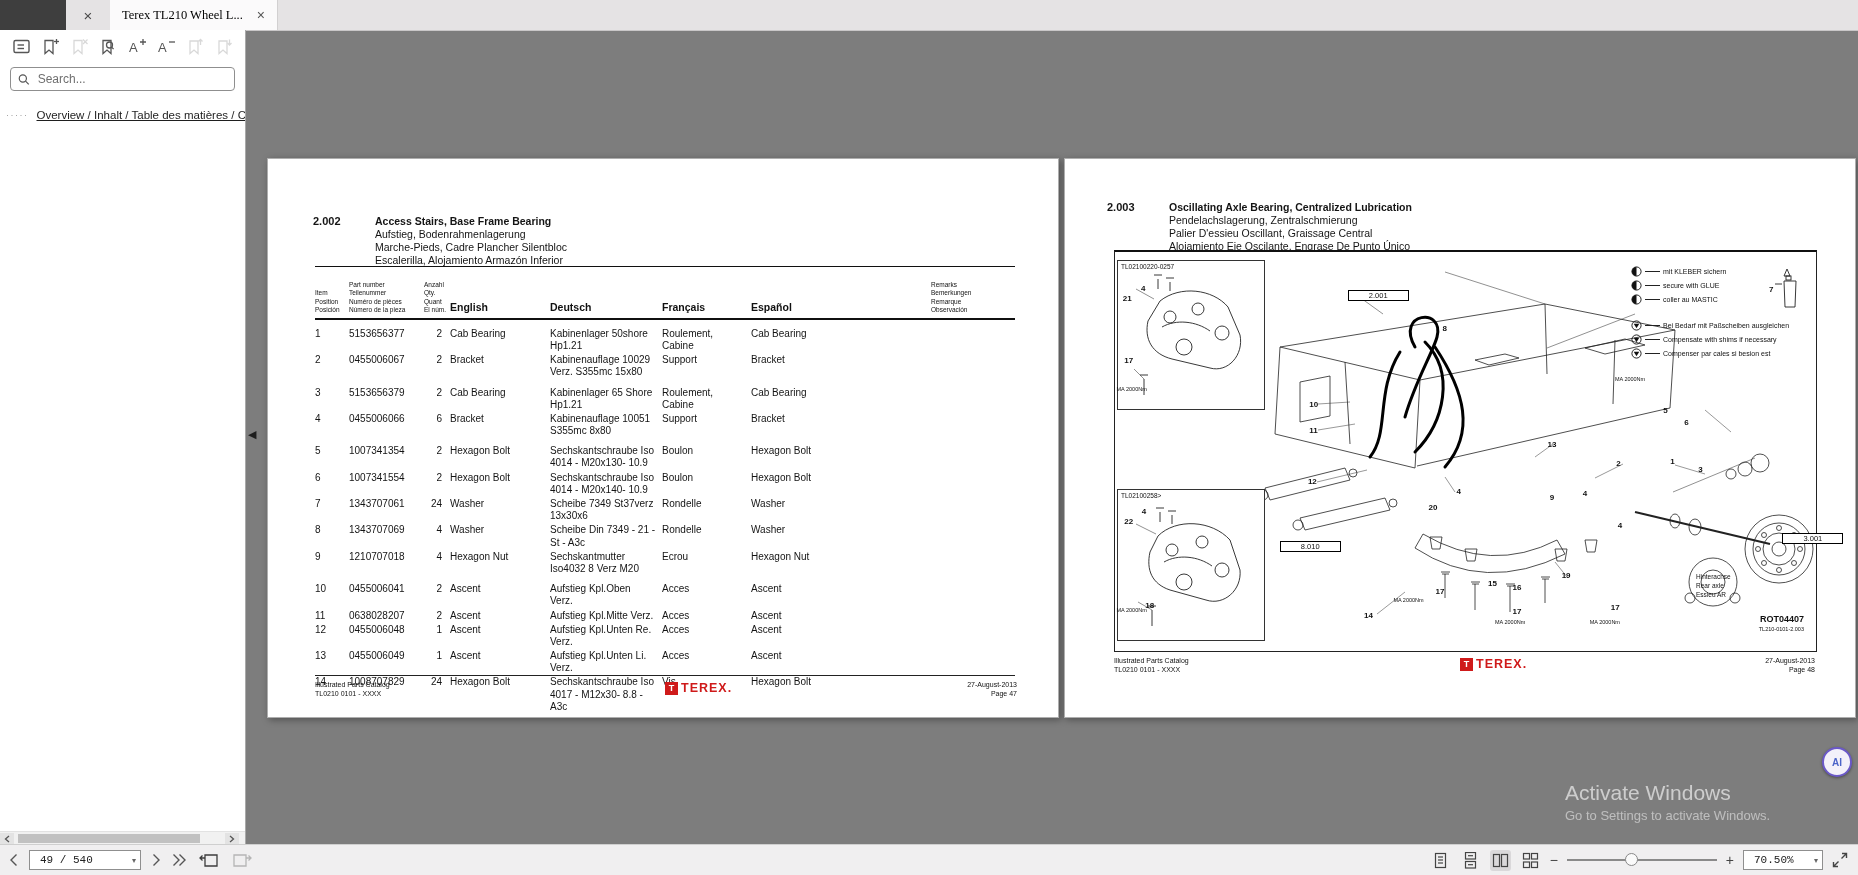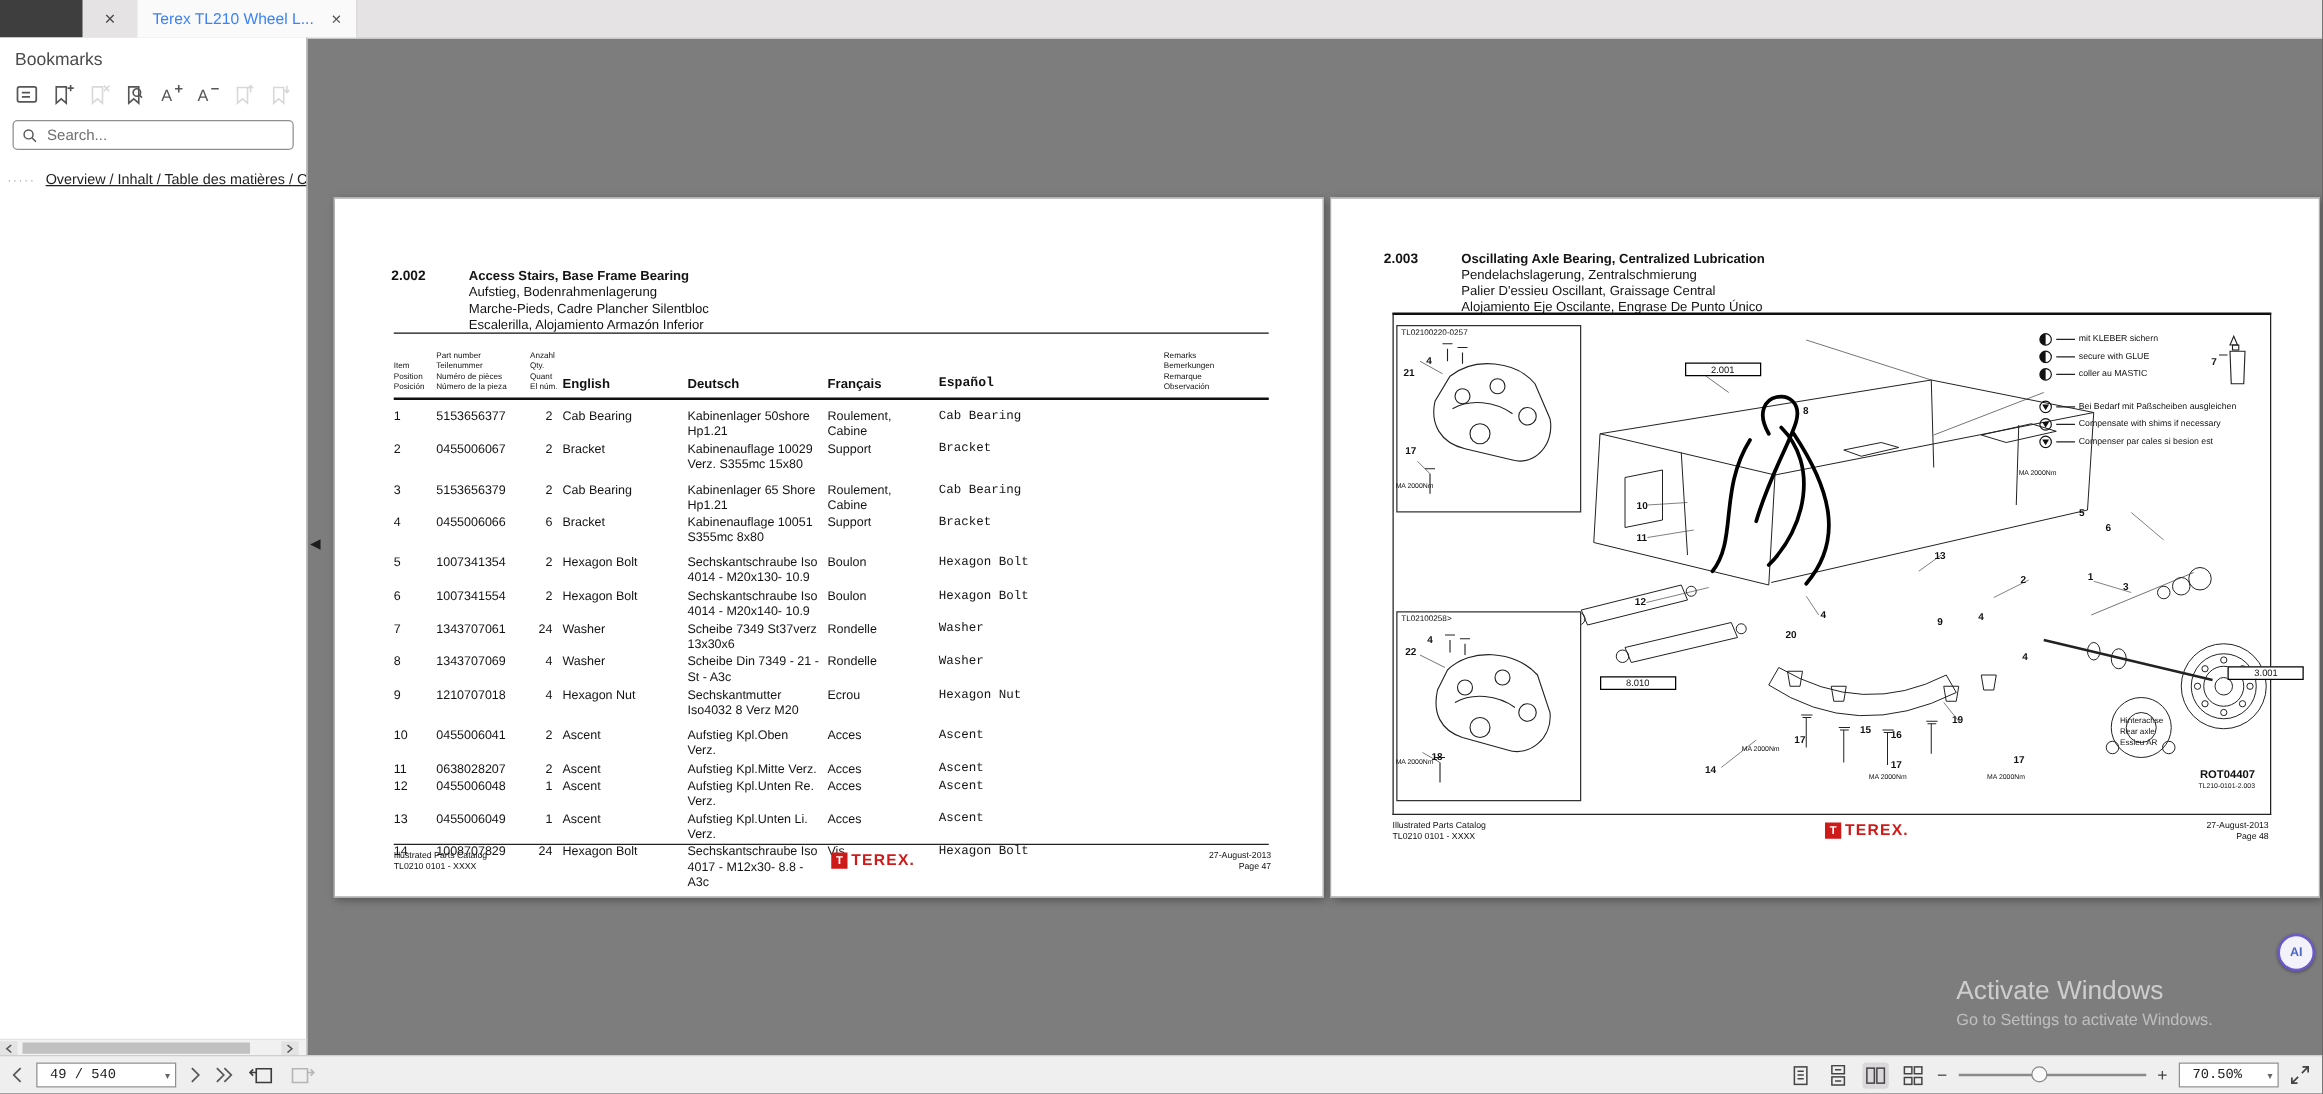"Terex TL210 Wheel L..." .tab-title { color: #3b82f6 -> #000000; font-family: none -> Liberation Serif, serif }
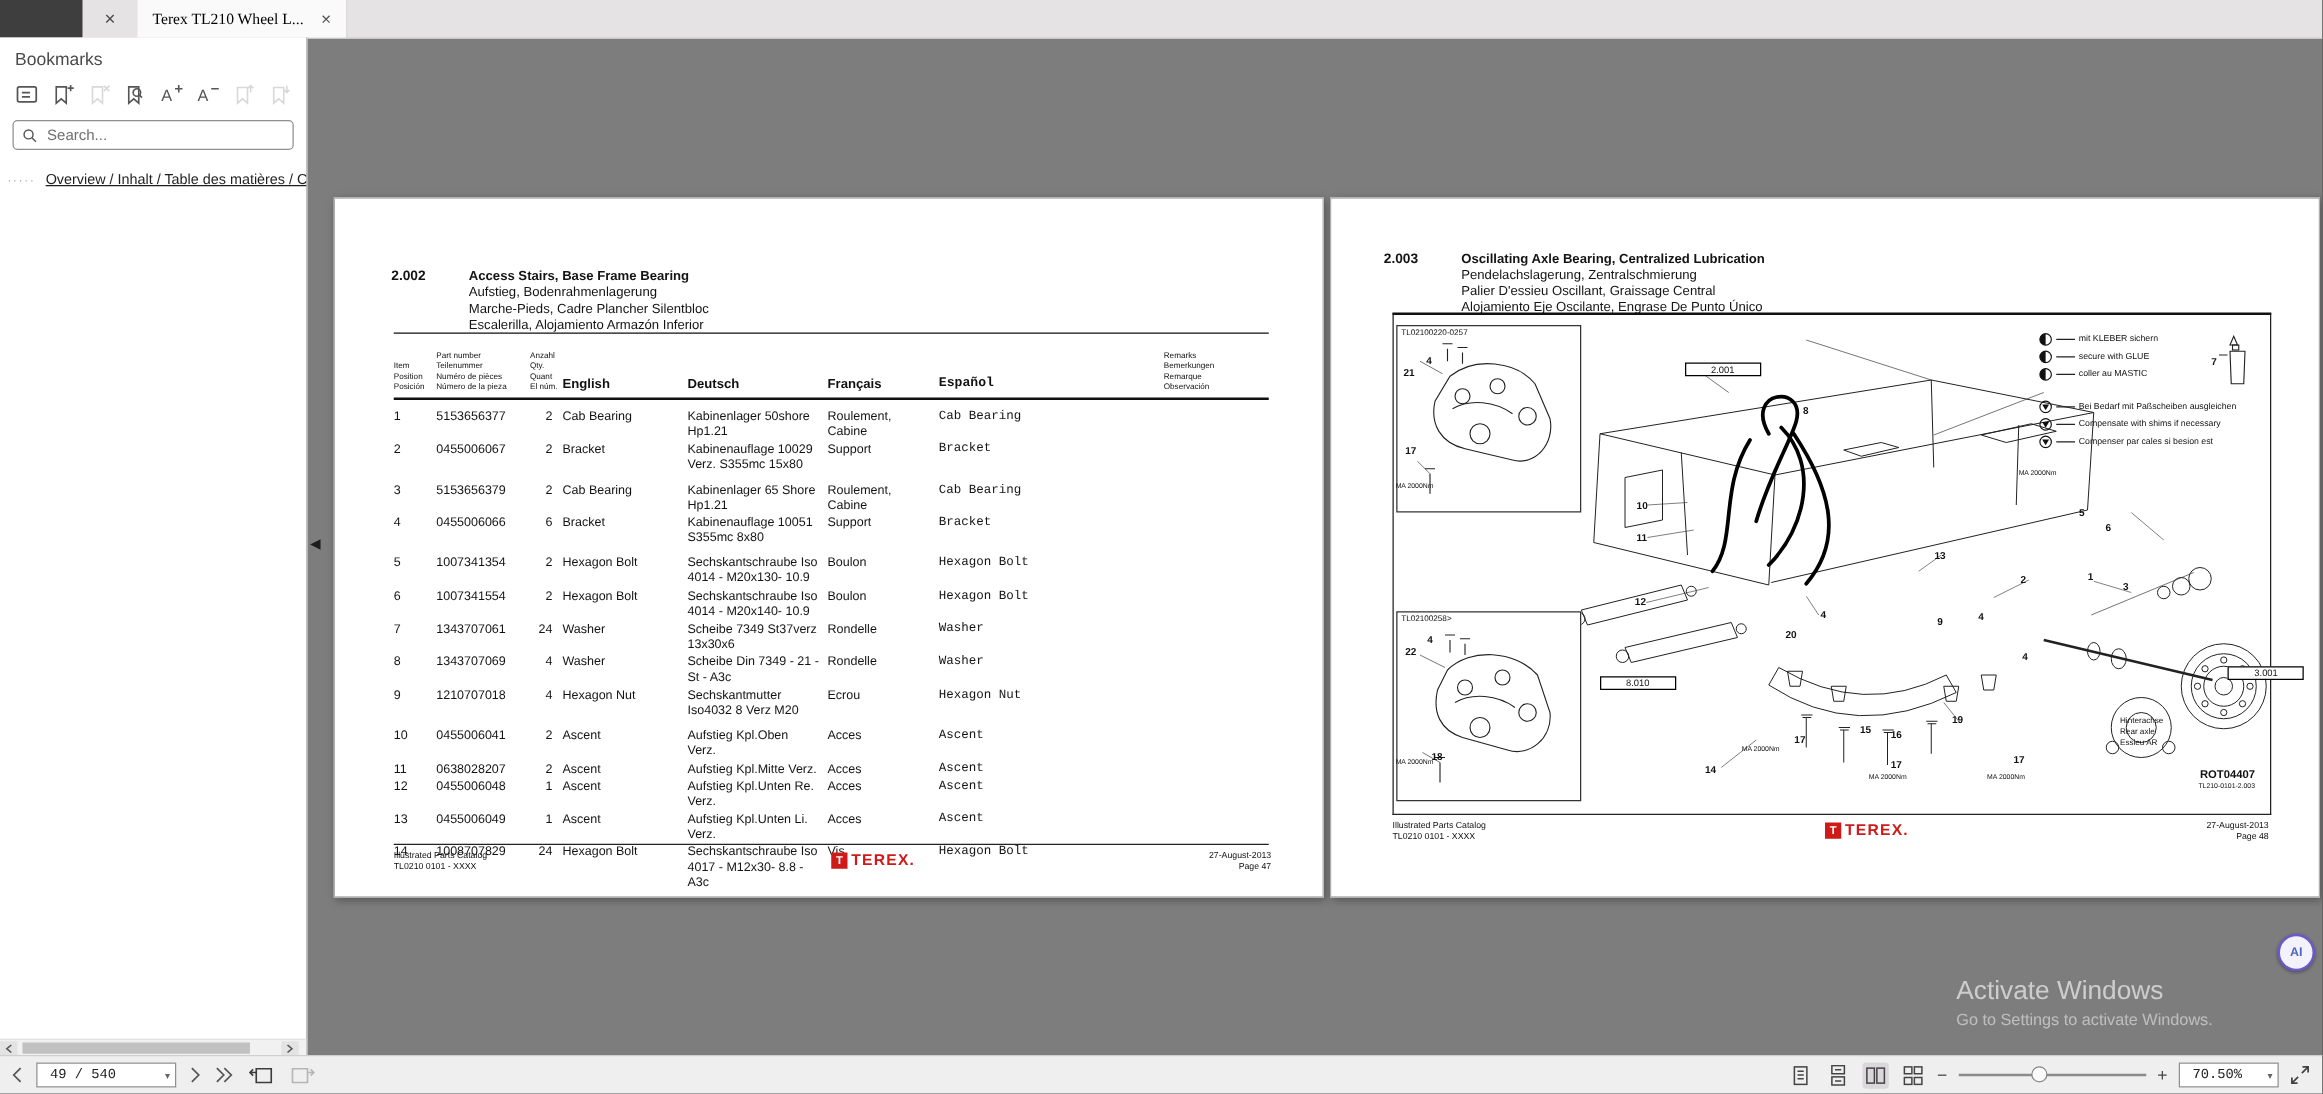"Bookmarks" div.sb-title { html: <div>Bookmarks</div> -> none }
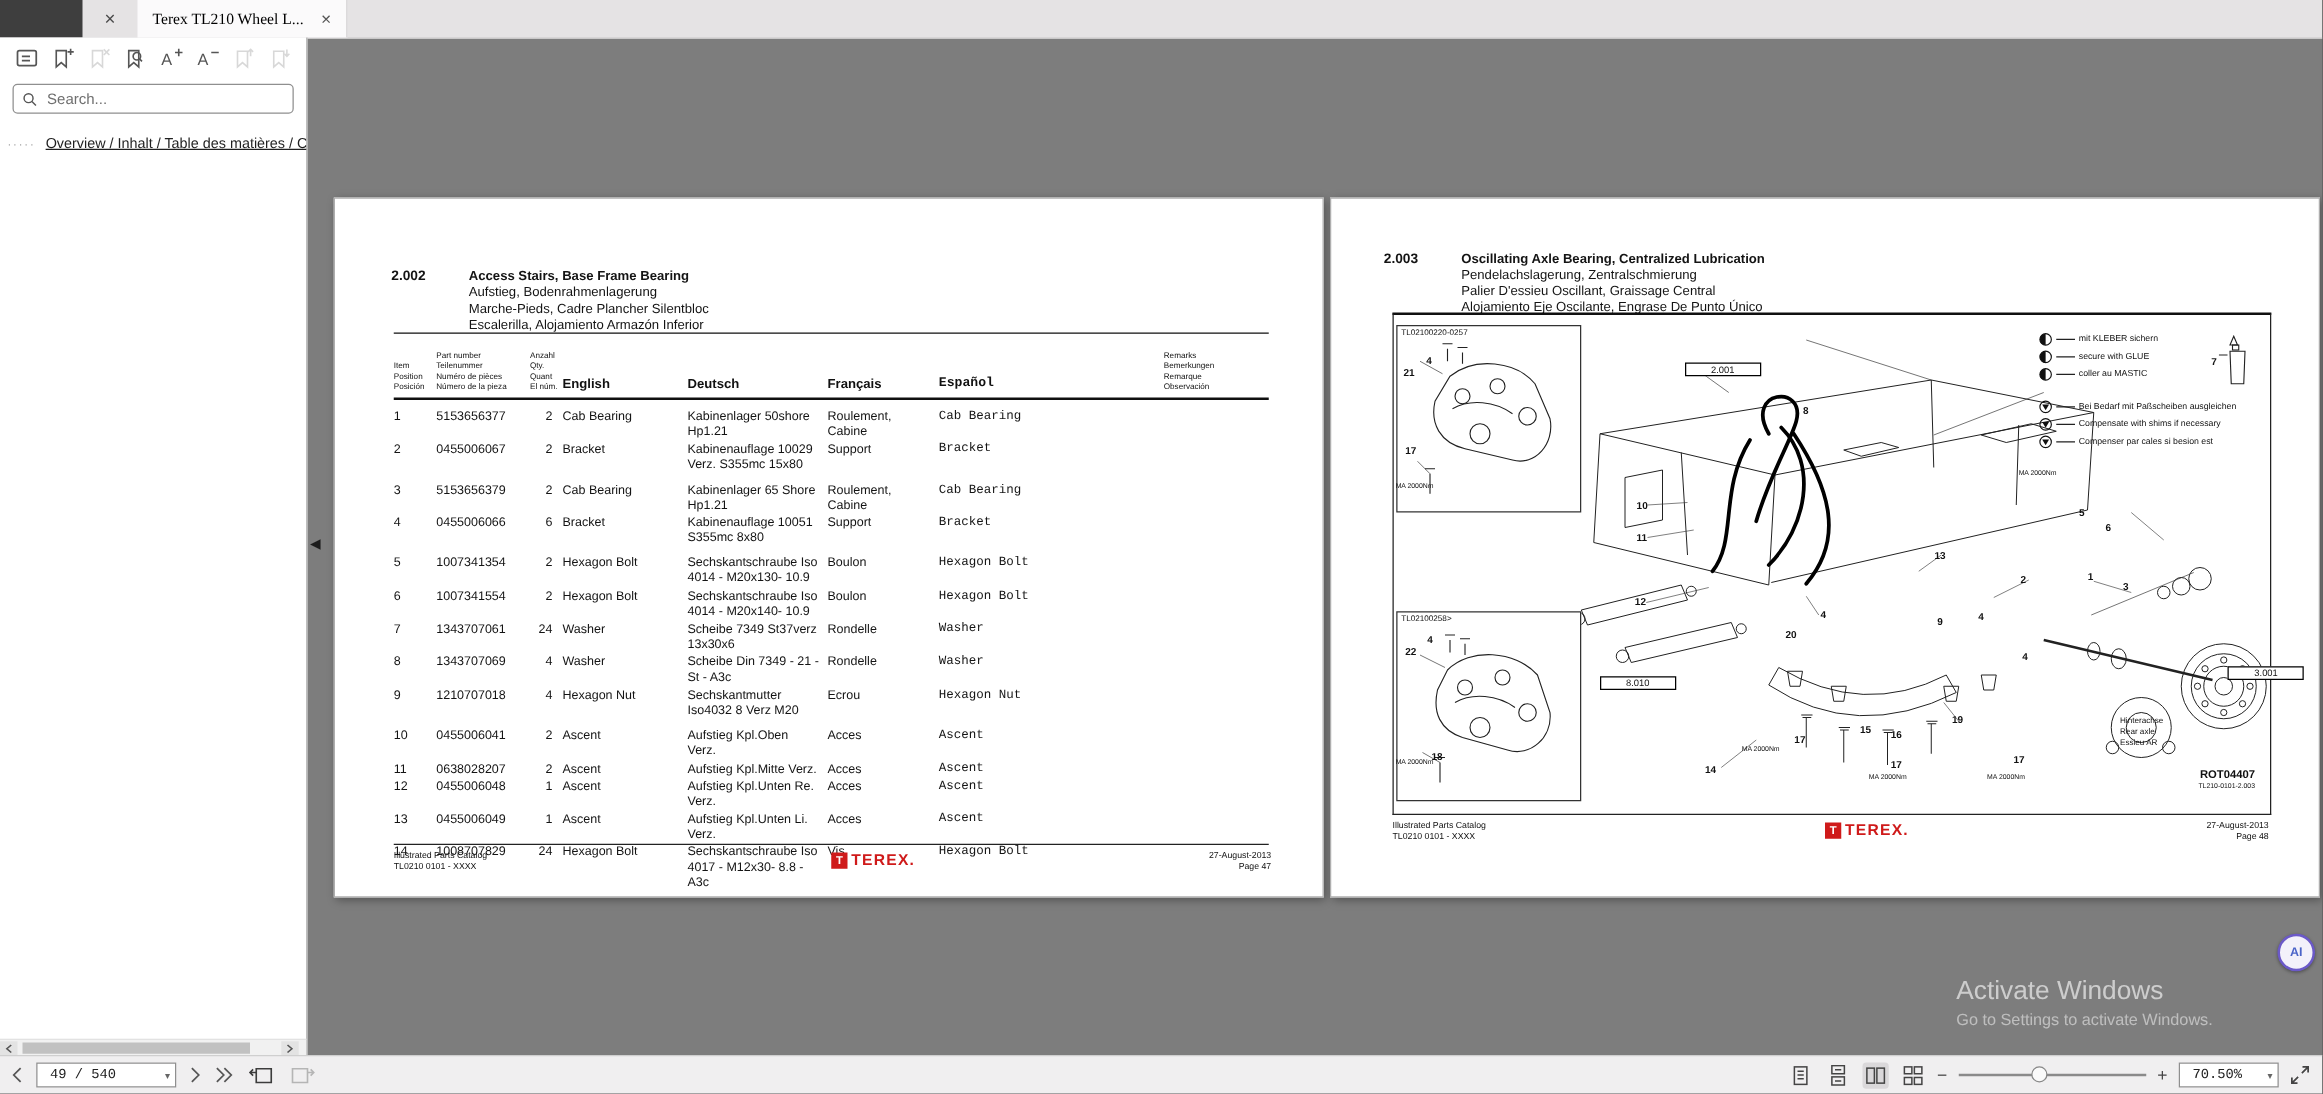"Español" .c-es { font-family: Liberation Mono, monospace -> none }
